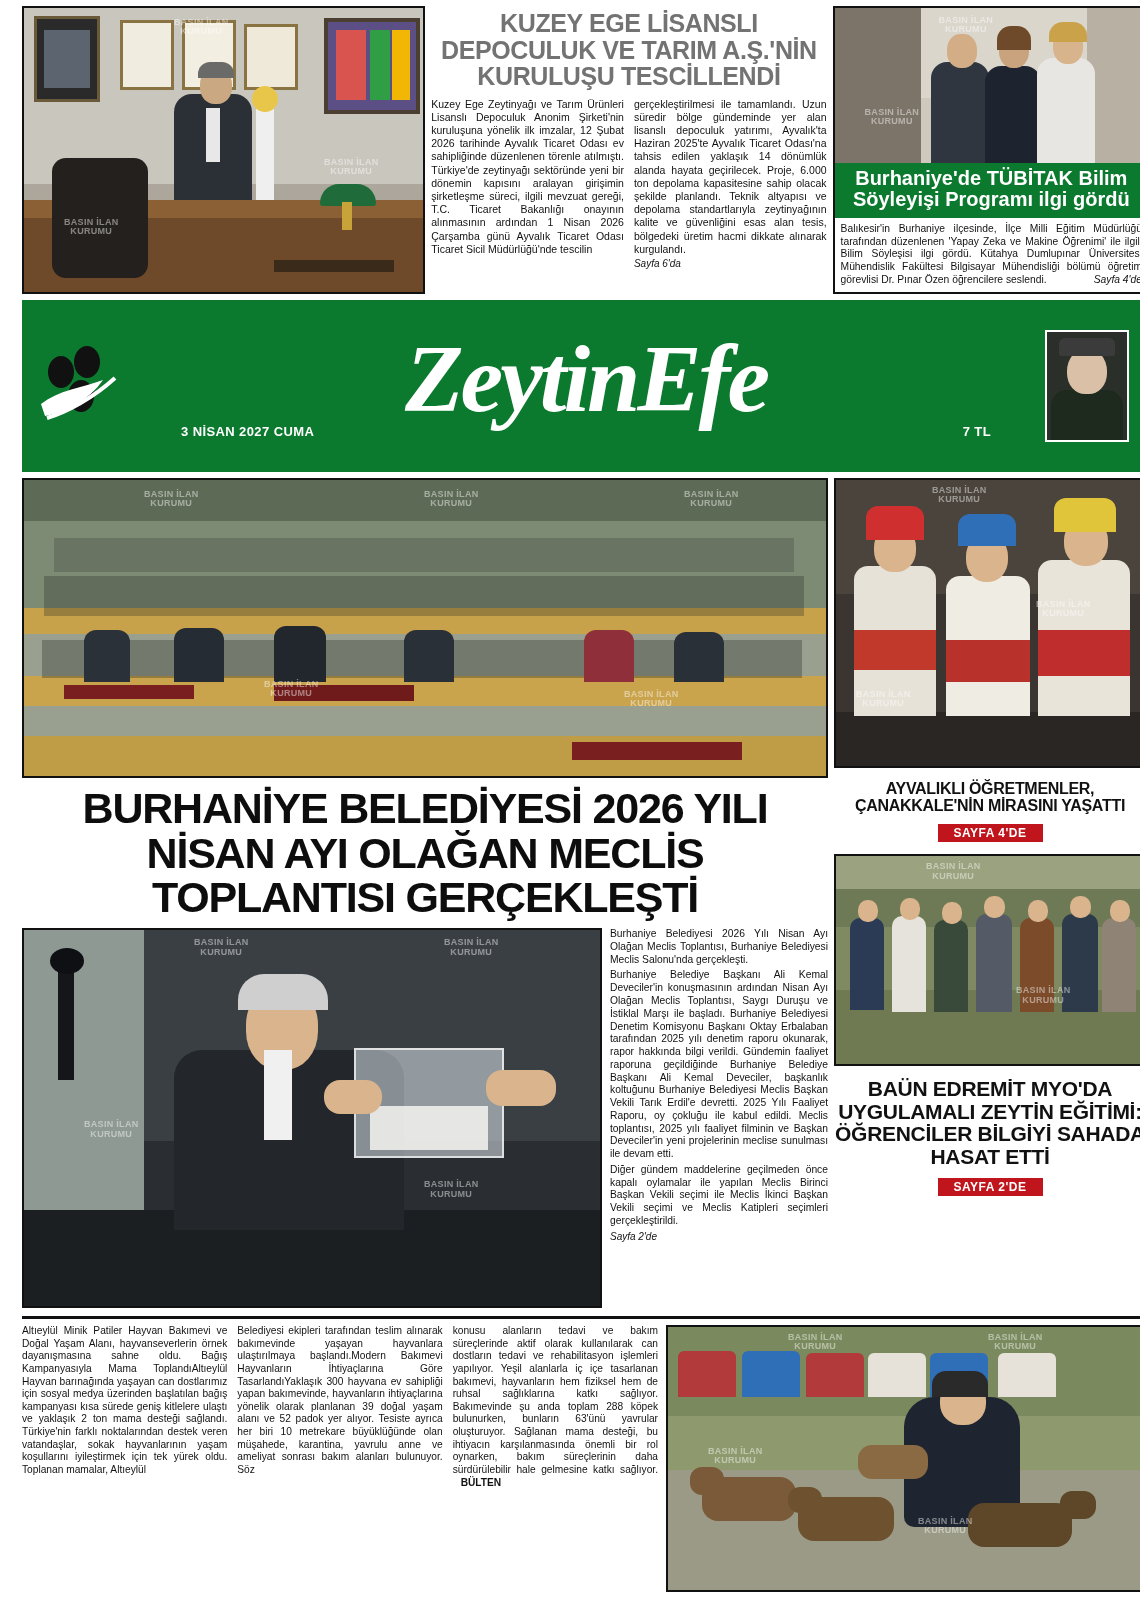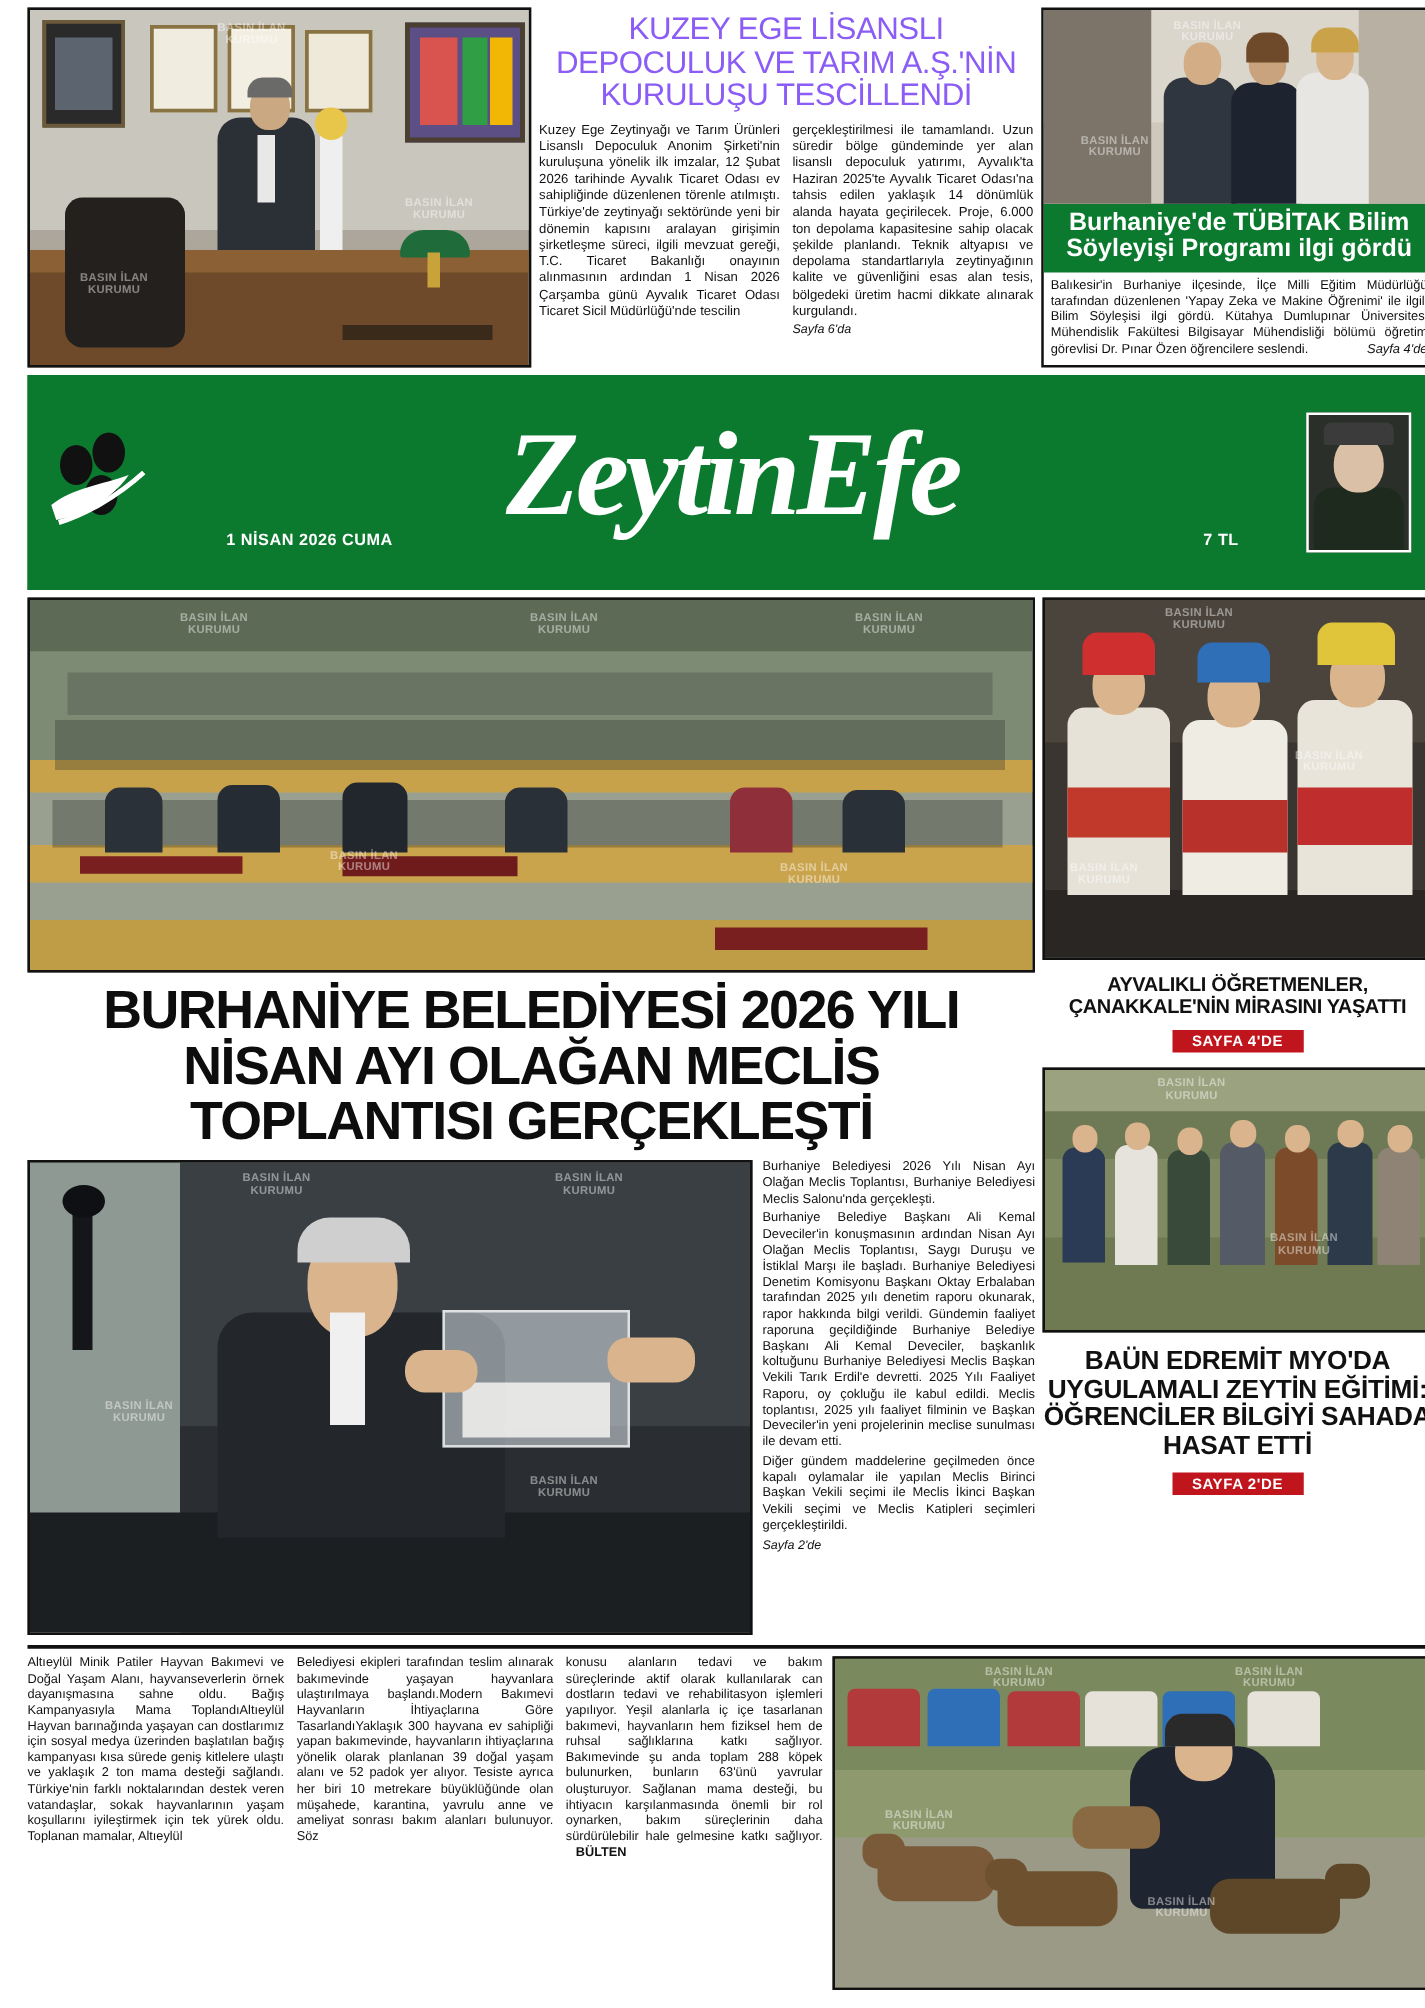"KUZEY EGE LİSANSLI DEPOCULUK VE" .hl-top { color: #8b5cf6 -> #737373; font-weight: normal -> bold }
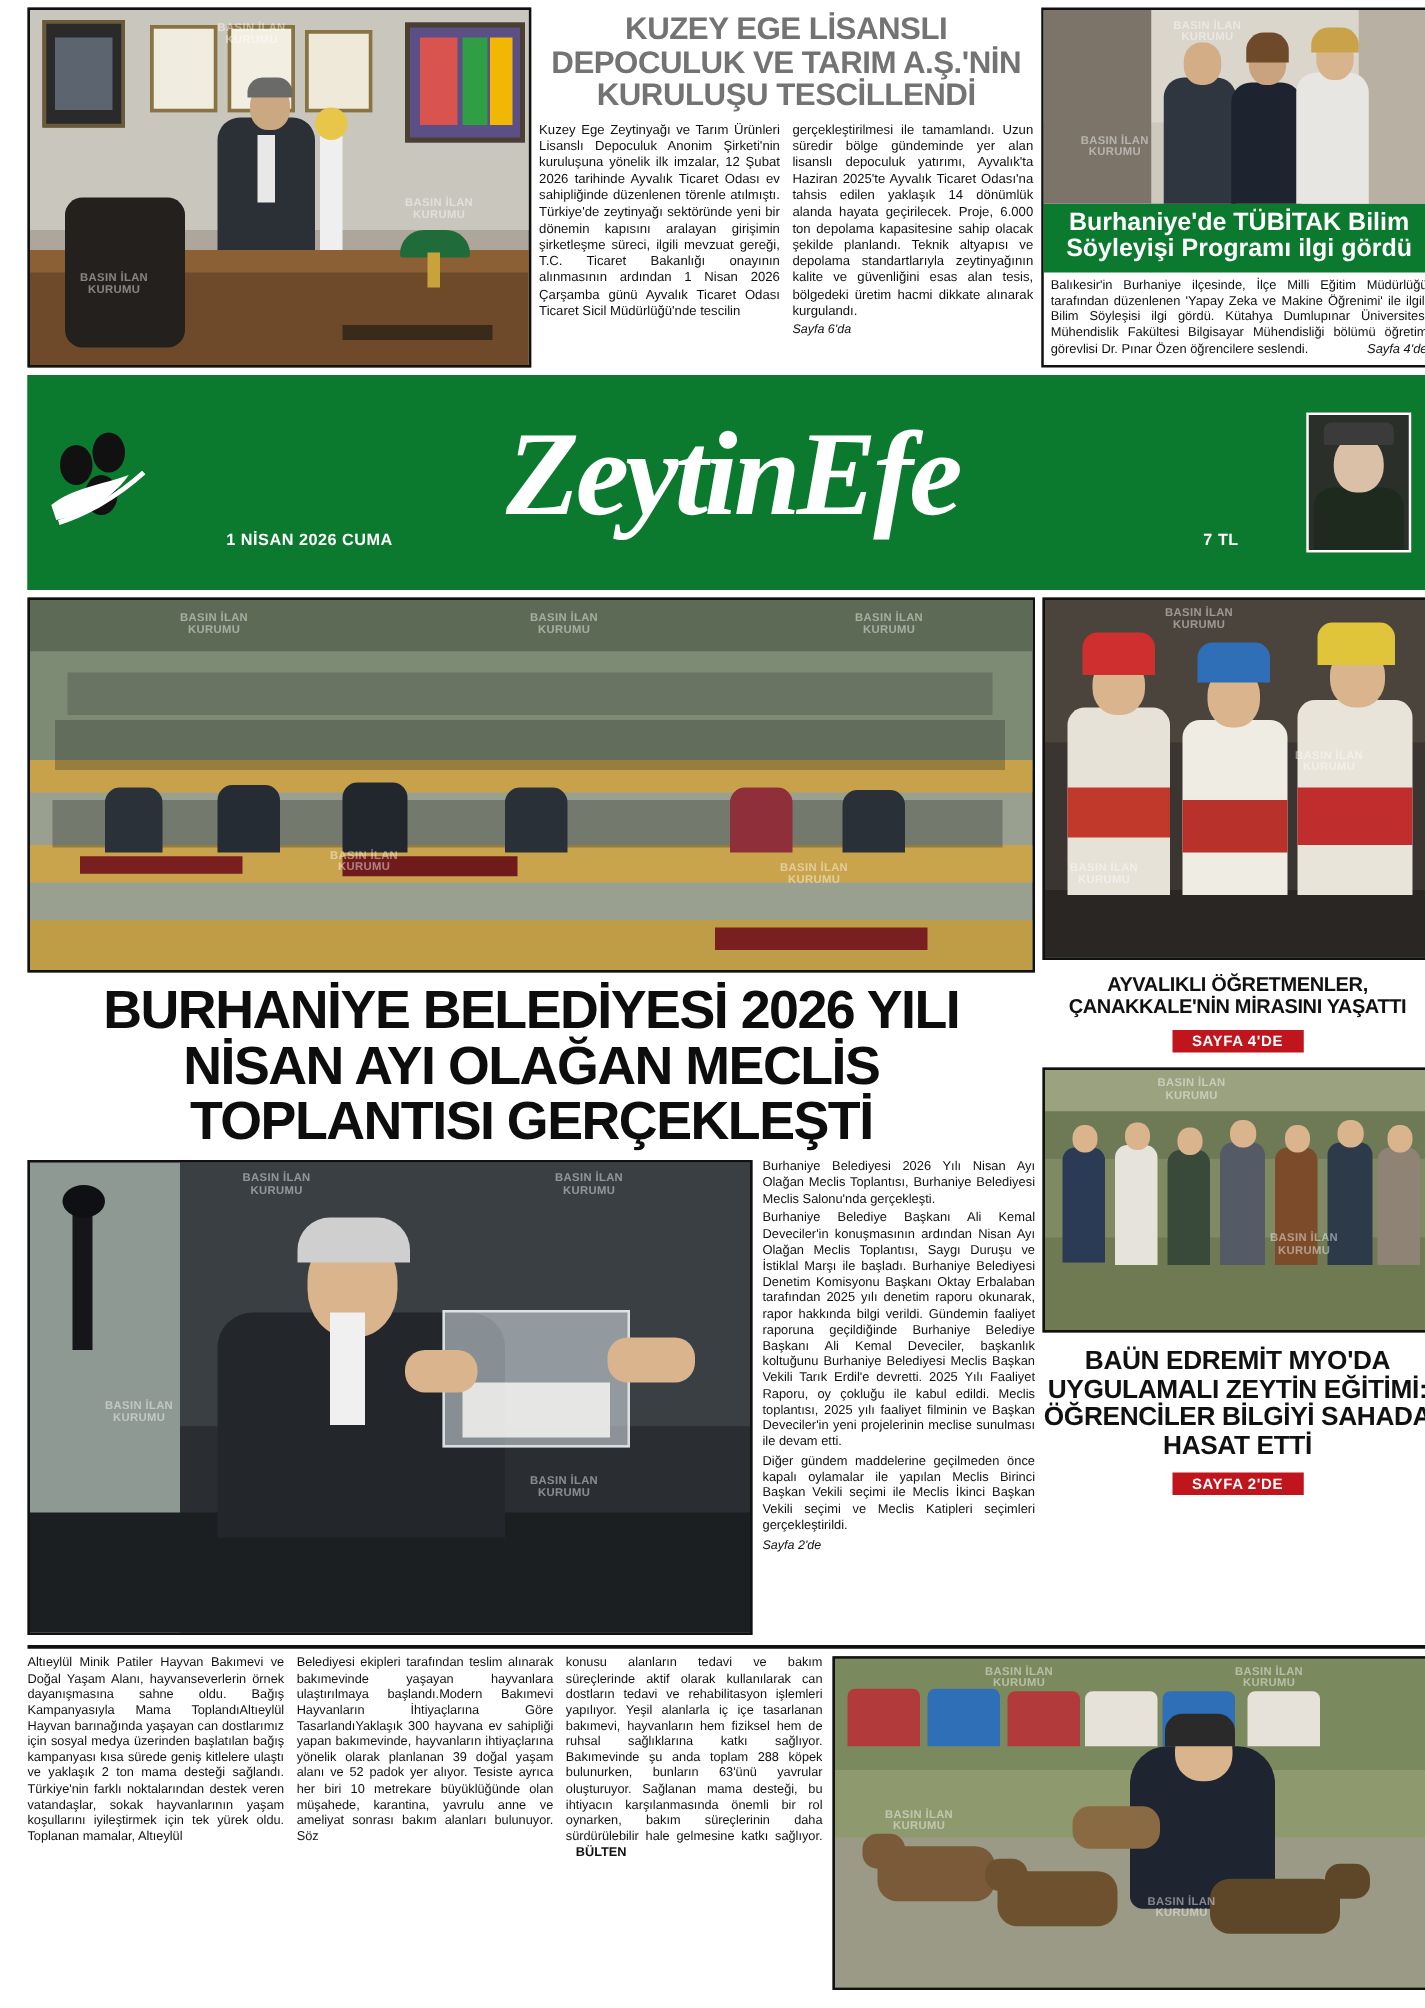"1 NİSAN 2026 CUMA" span { text: 1 NİSAN 2026 -> 3 NİSAN 2027 }
